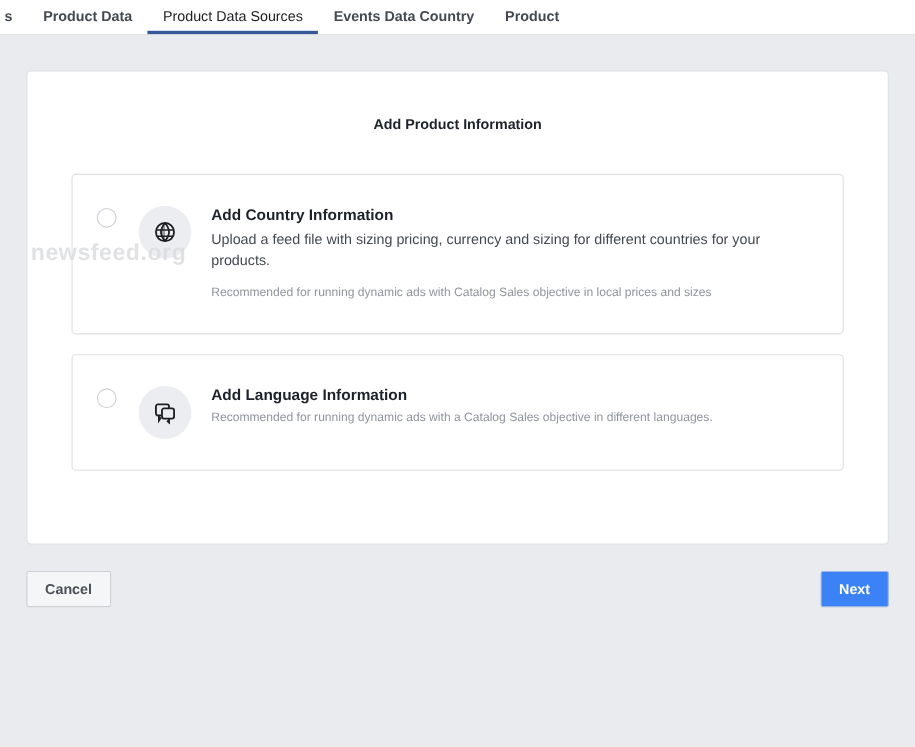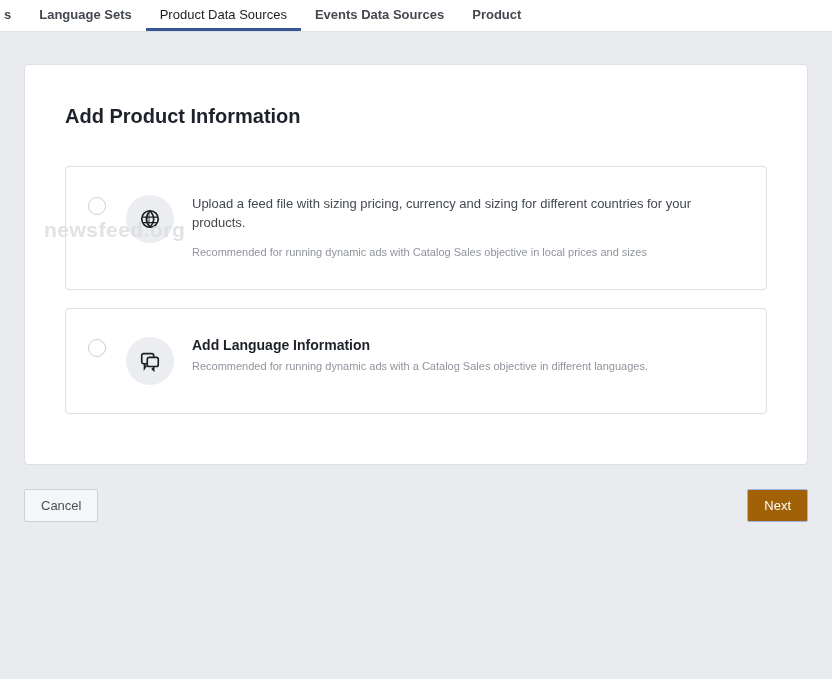"Language Sets" div.tab { text: Language Sets -> Product Data }
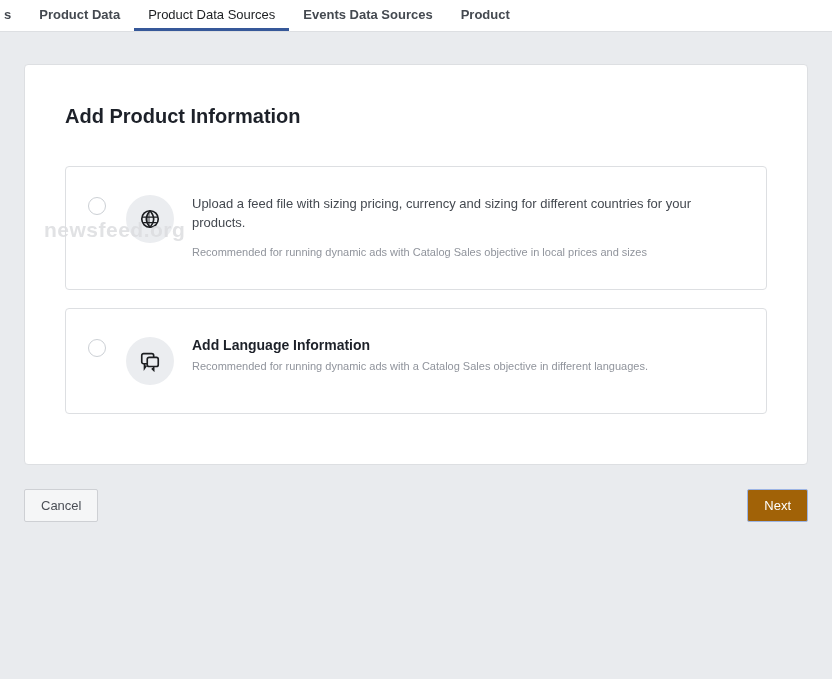"Events Data Sources" div.tab { text: Sources -> Country }
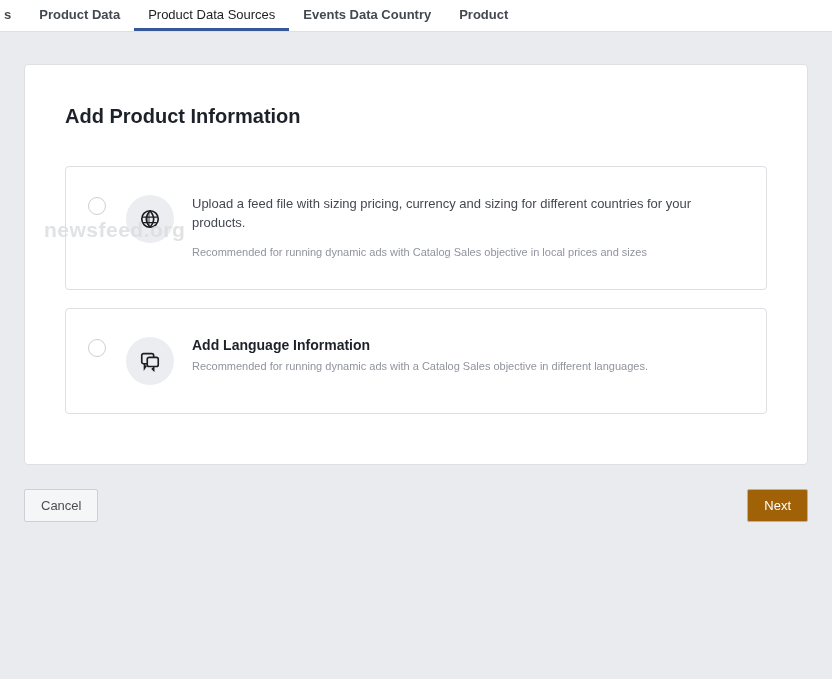"Add Product Information" .page-title { font-size: 20px -> 13px; text-align: left -> center }
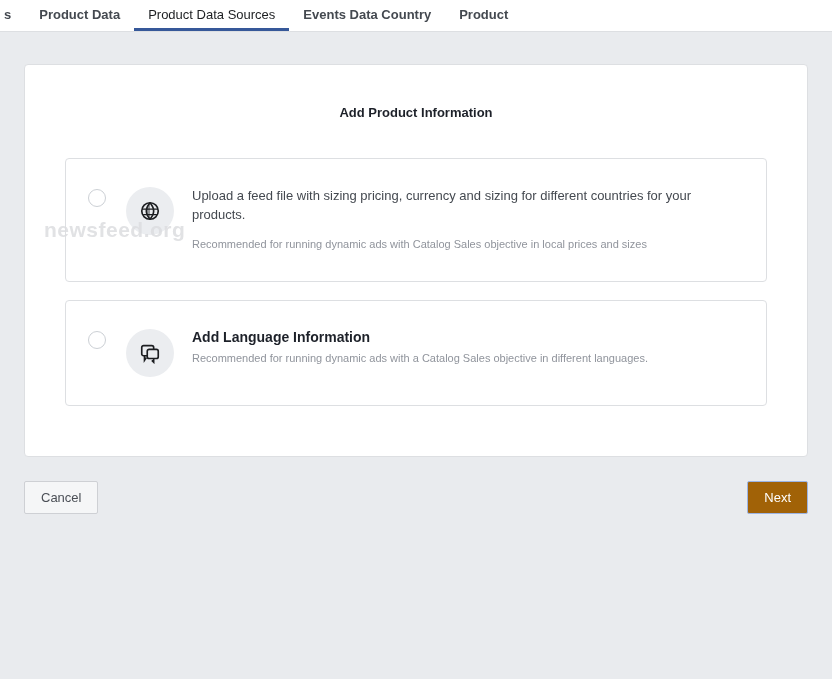"Add Country Information" div.option-title { html: none -> <div>Add Country Information</div> }
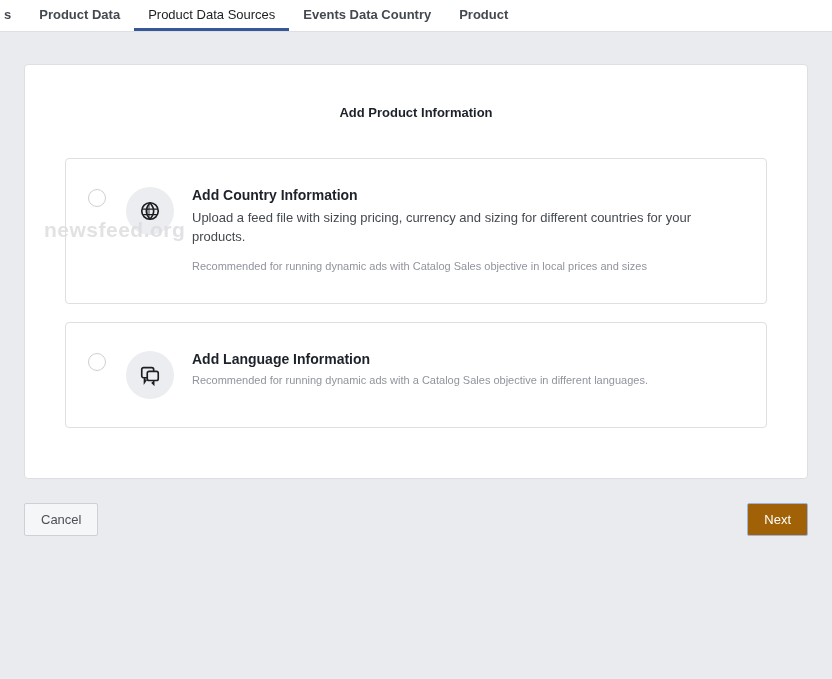"newsfeed.org" .watermark { left: 44px -> 28px }
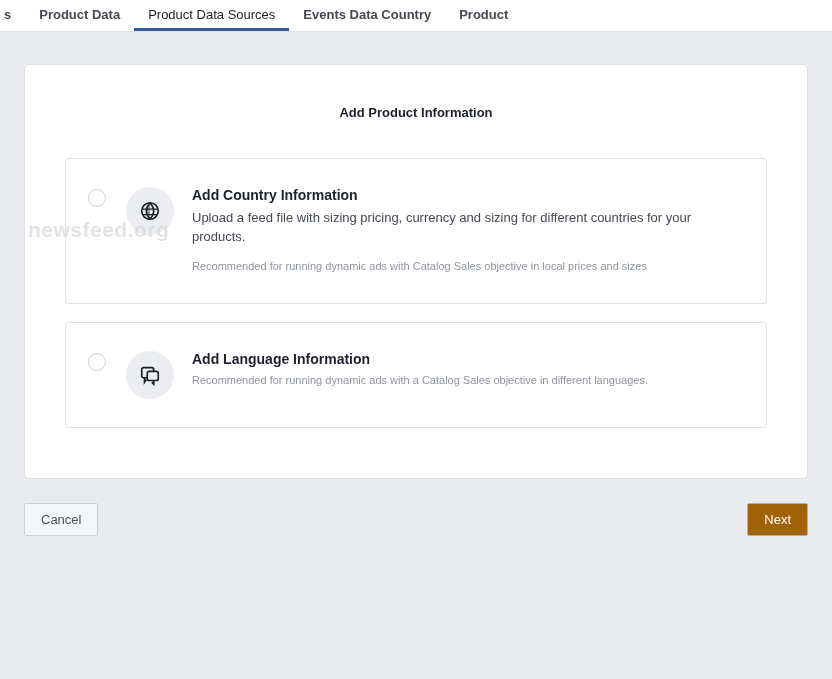"Add Language Information" .option-card:last-child { margin-bottom: 0 -> 16px }
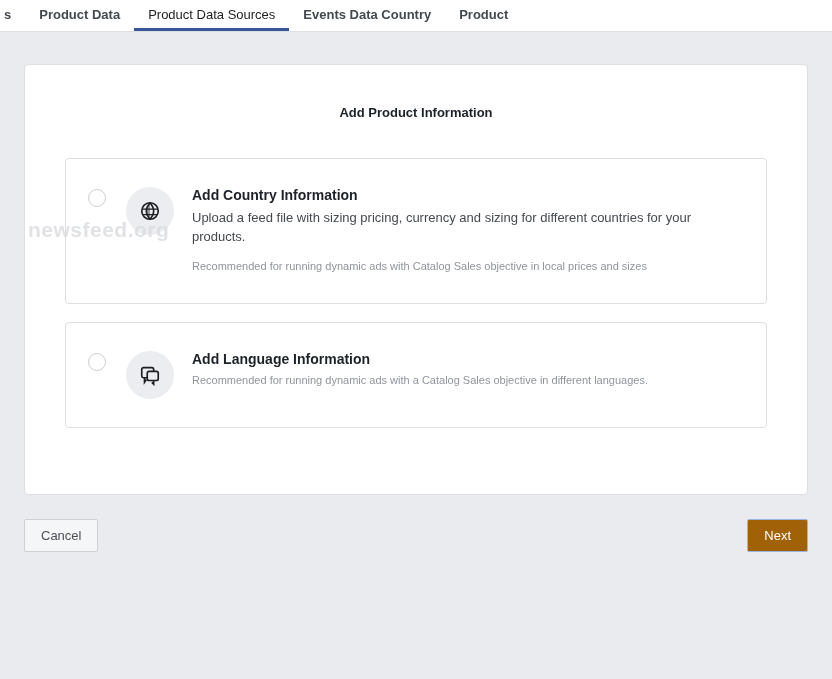"Cancel" .btn { font-weight: 400 -> 700 }
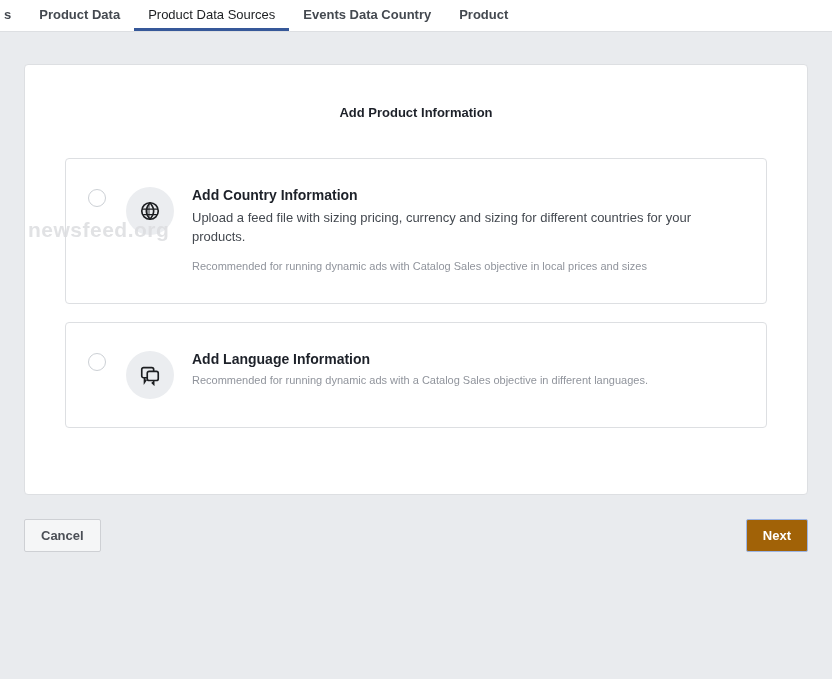"Next" .btn-next { background: #a16207 -> #3b82f6 }
